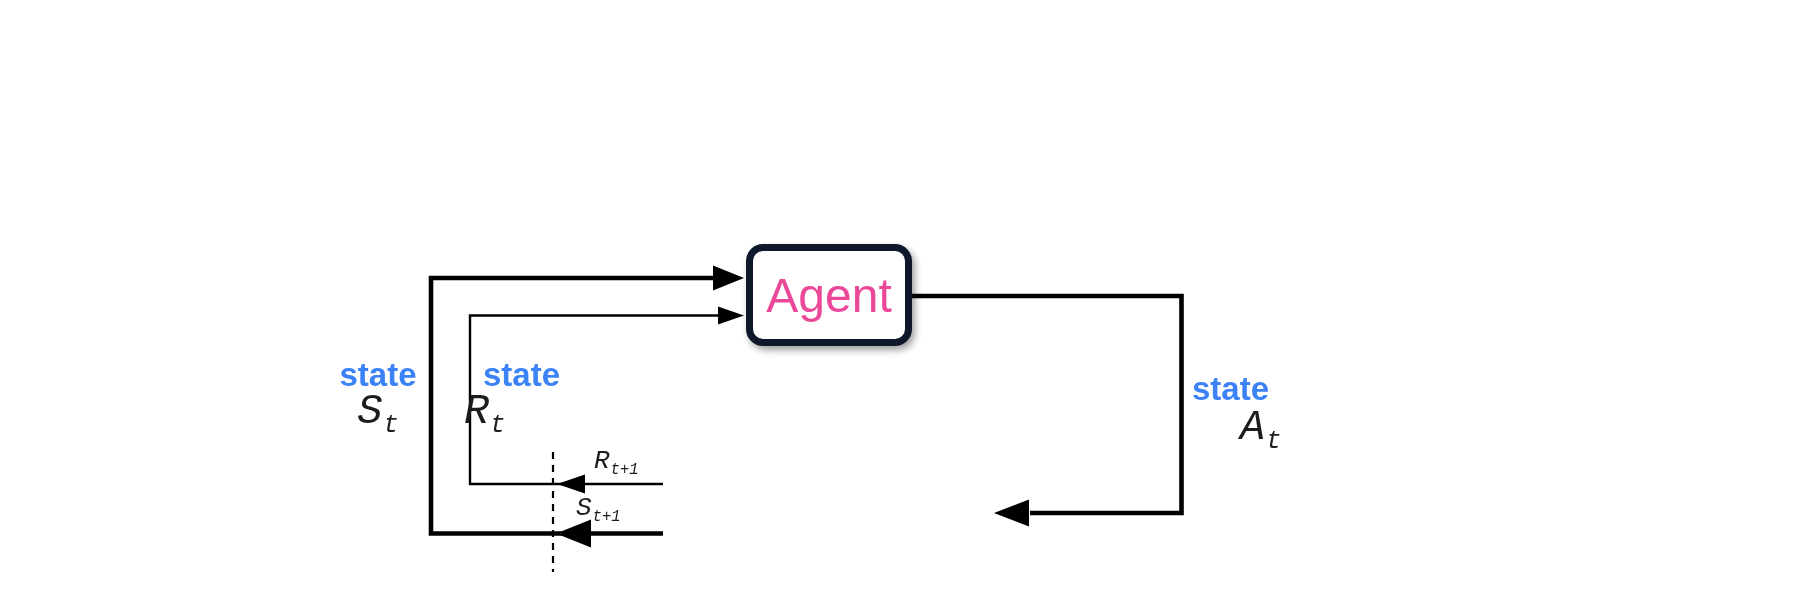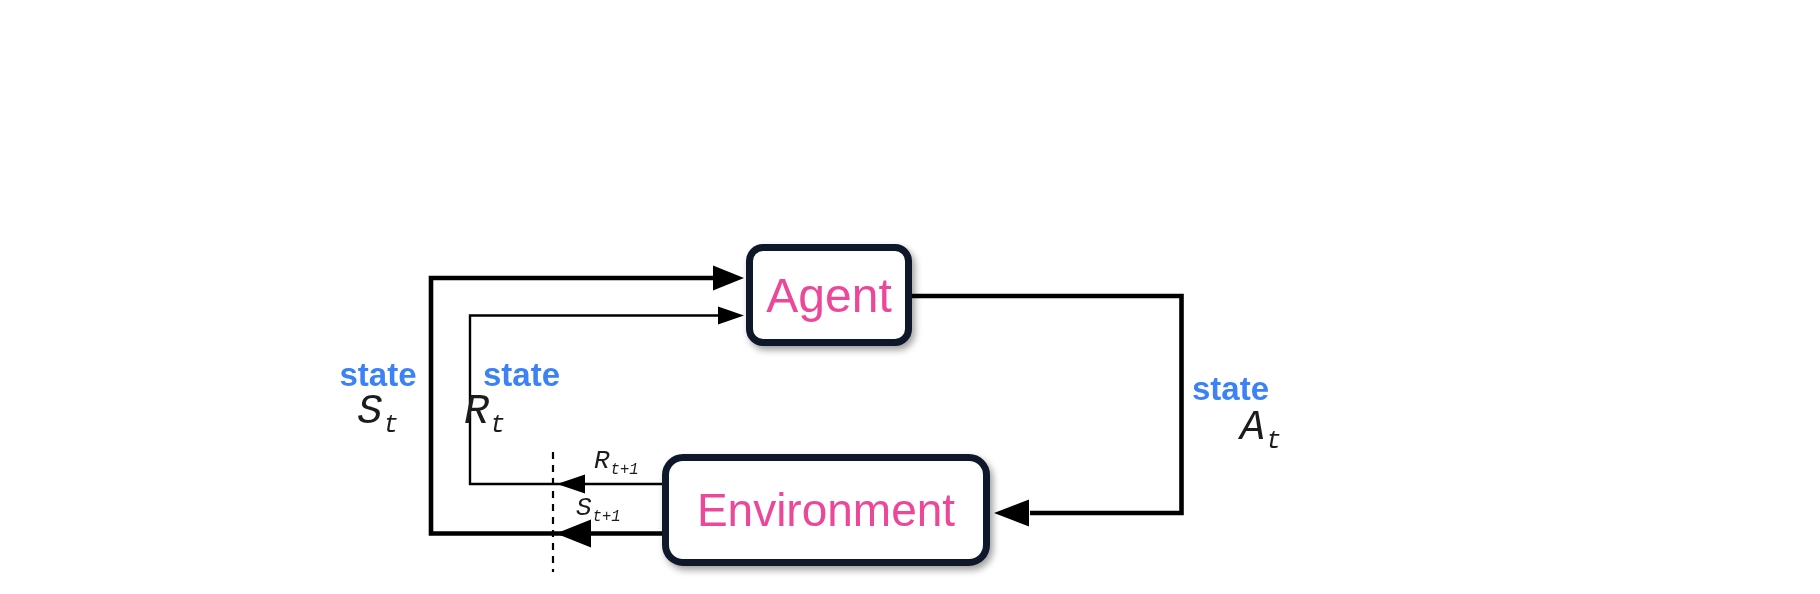"Environment" div.node-box { html: <div> <span>Environment</span> </div> -> none }
